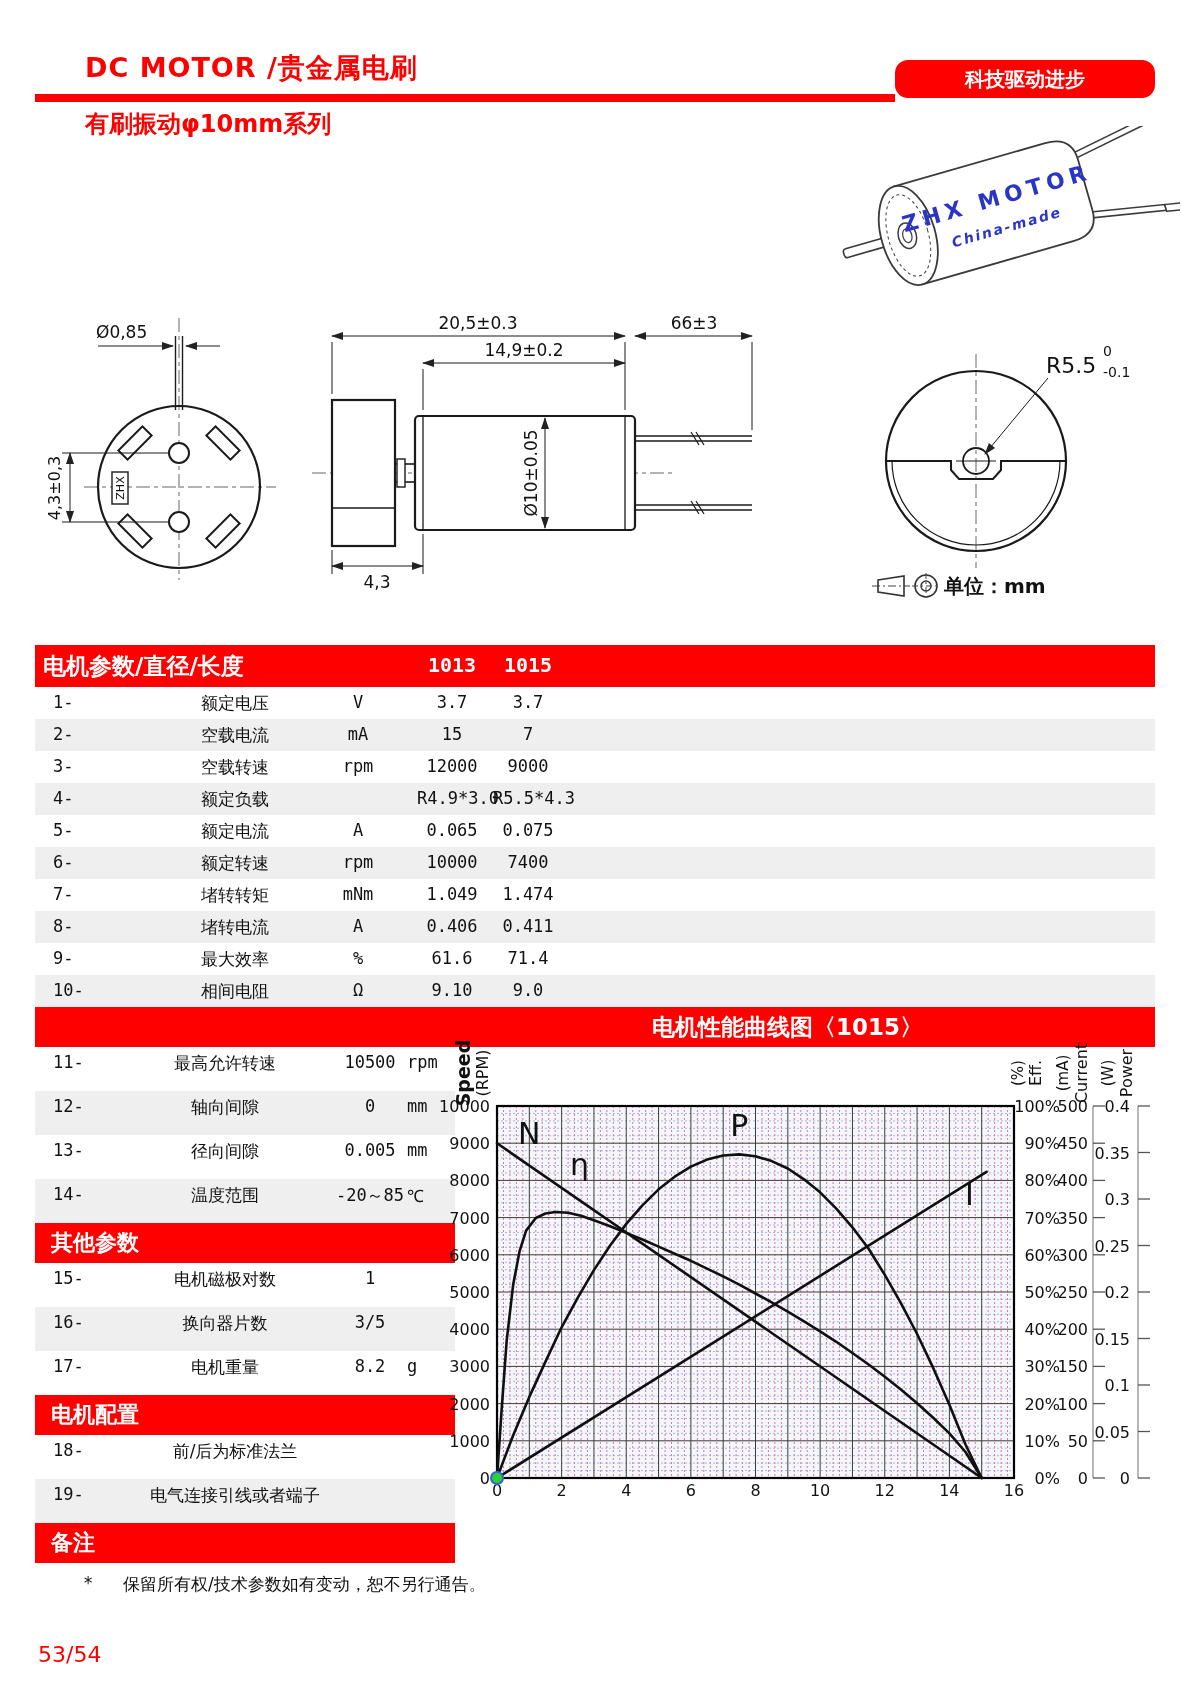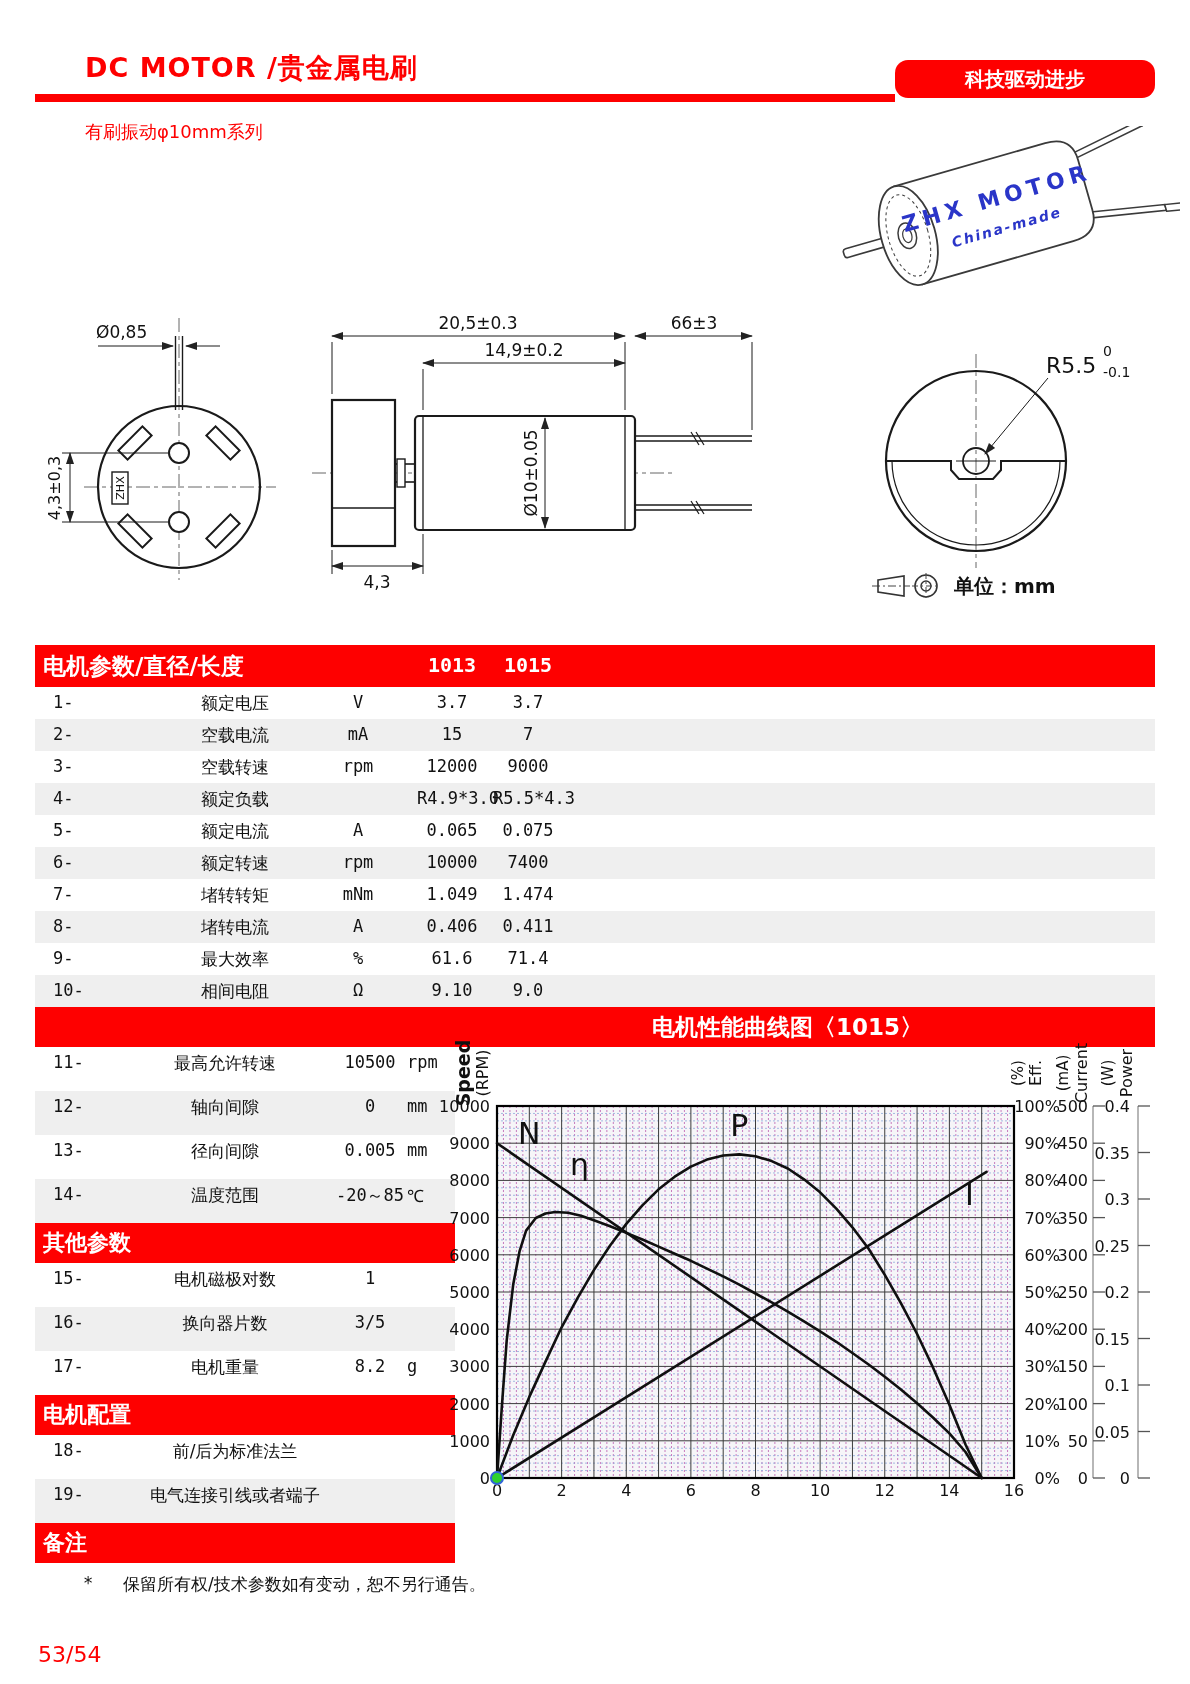"有刷振动φ10mm系列" .hdr-sub { font-size: 18px -> 24px; font-weight: 400 -> 700; top: 120px -> 108px }
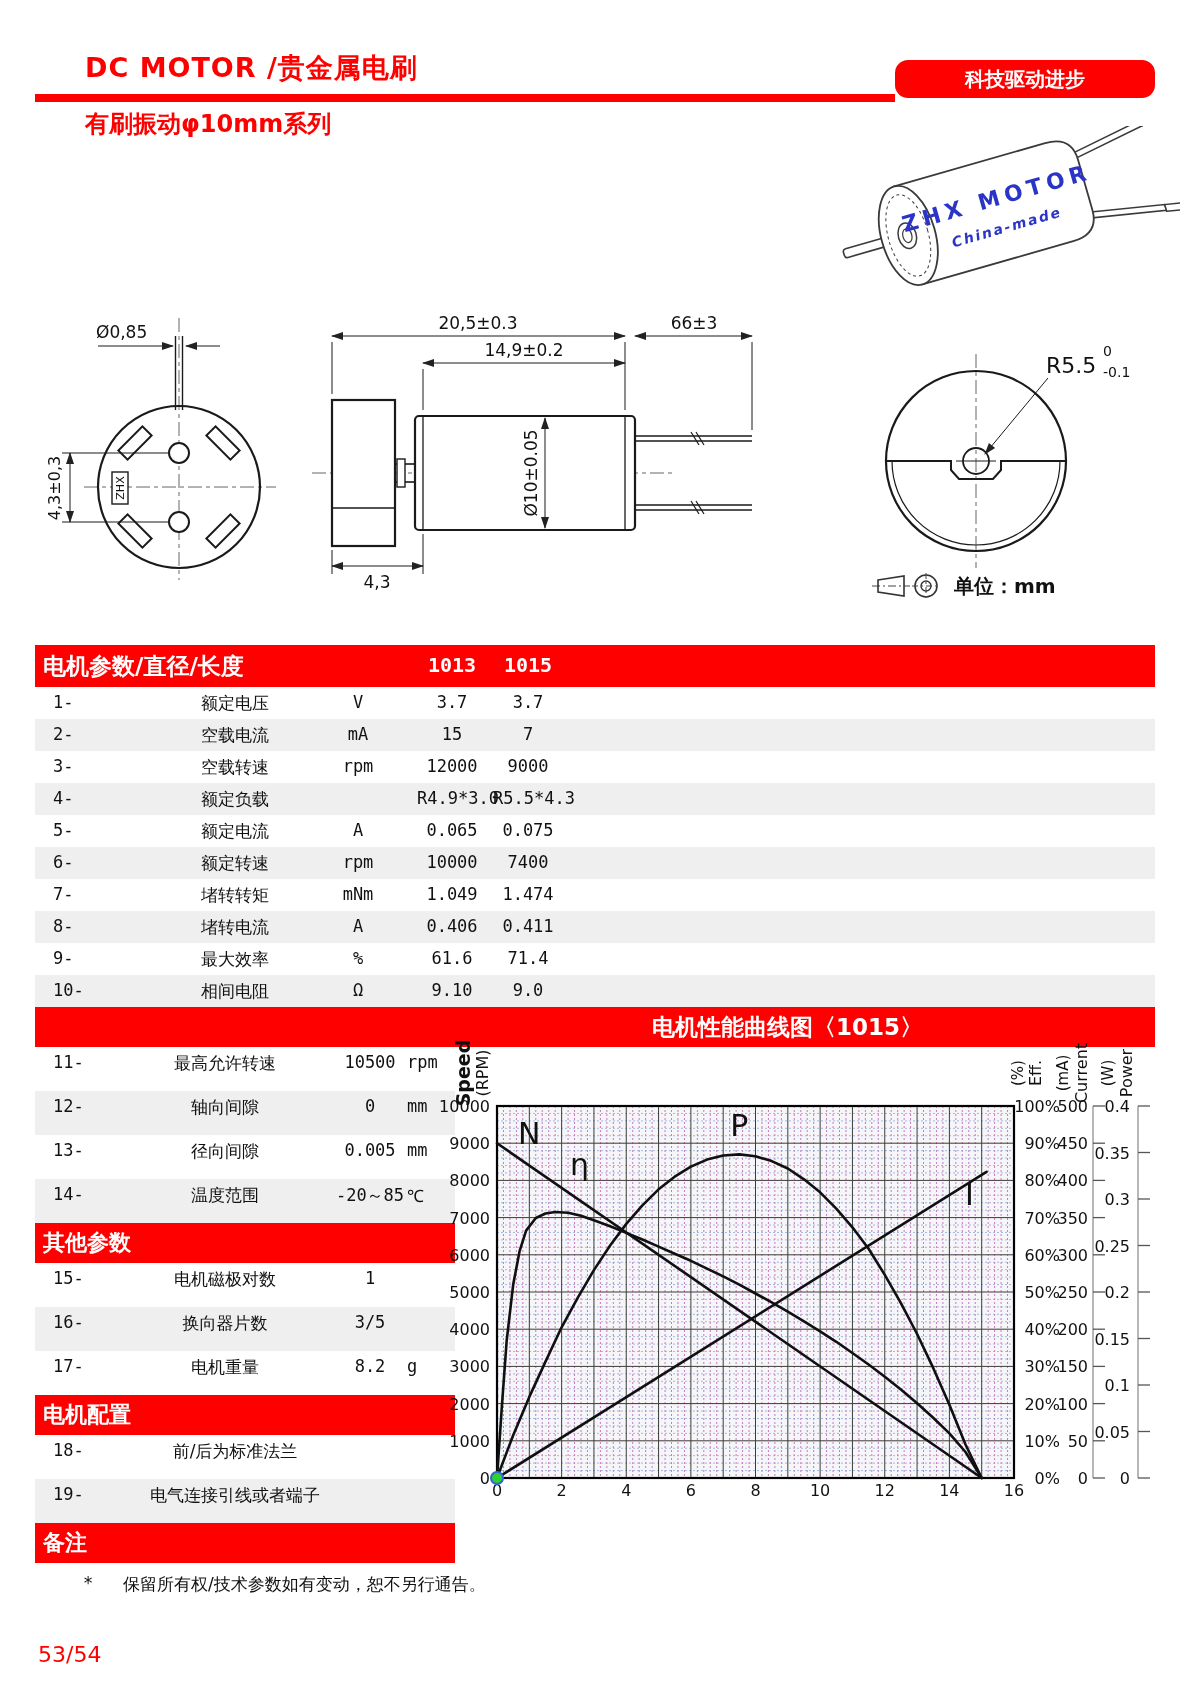"单位：mm" .units-row { gap: 10px -> none }
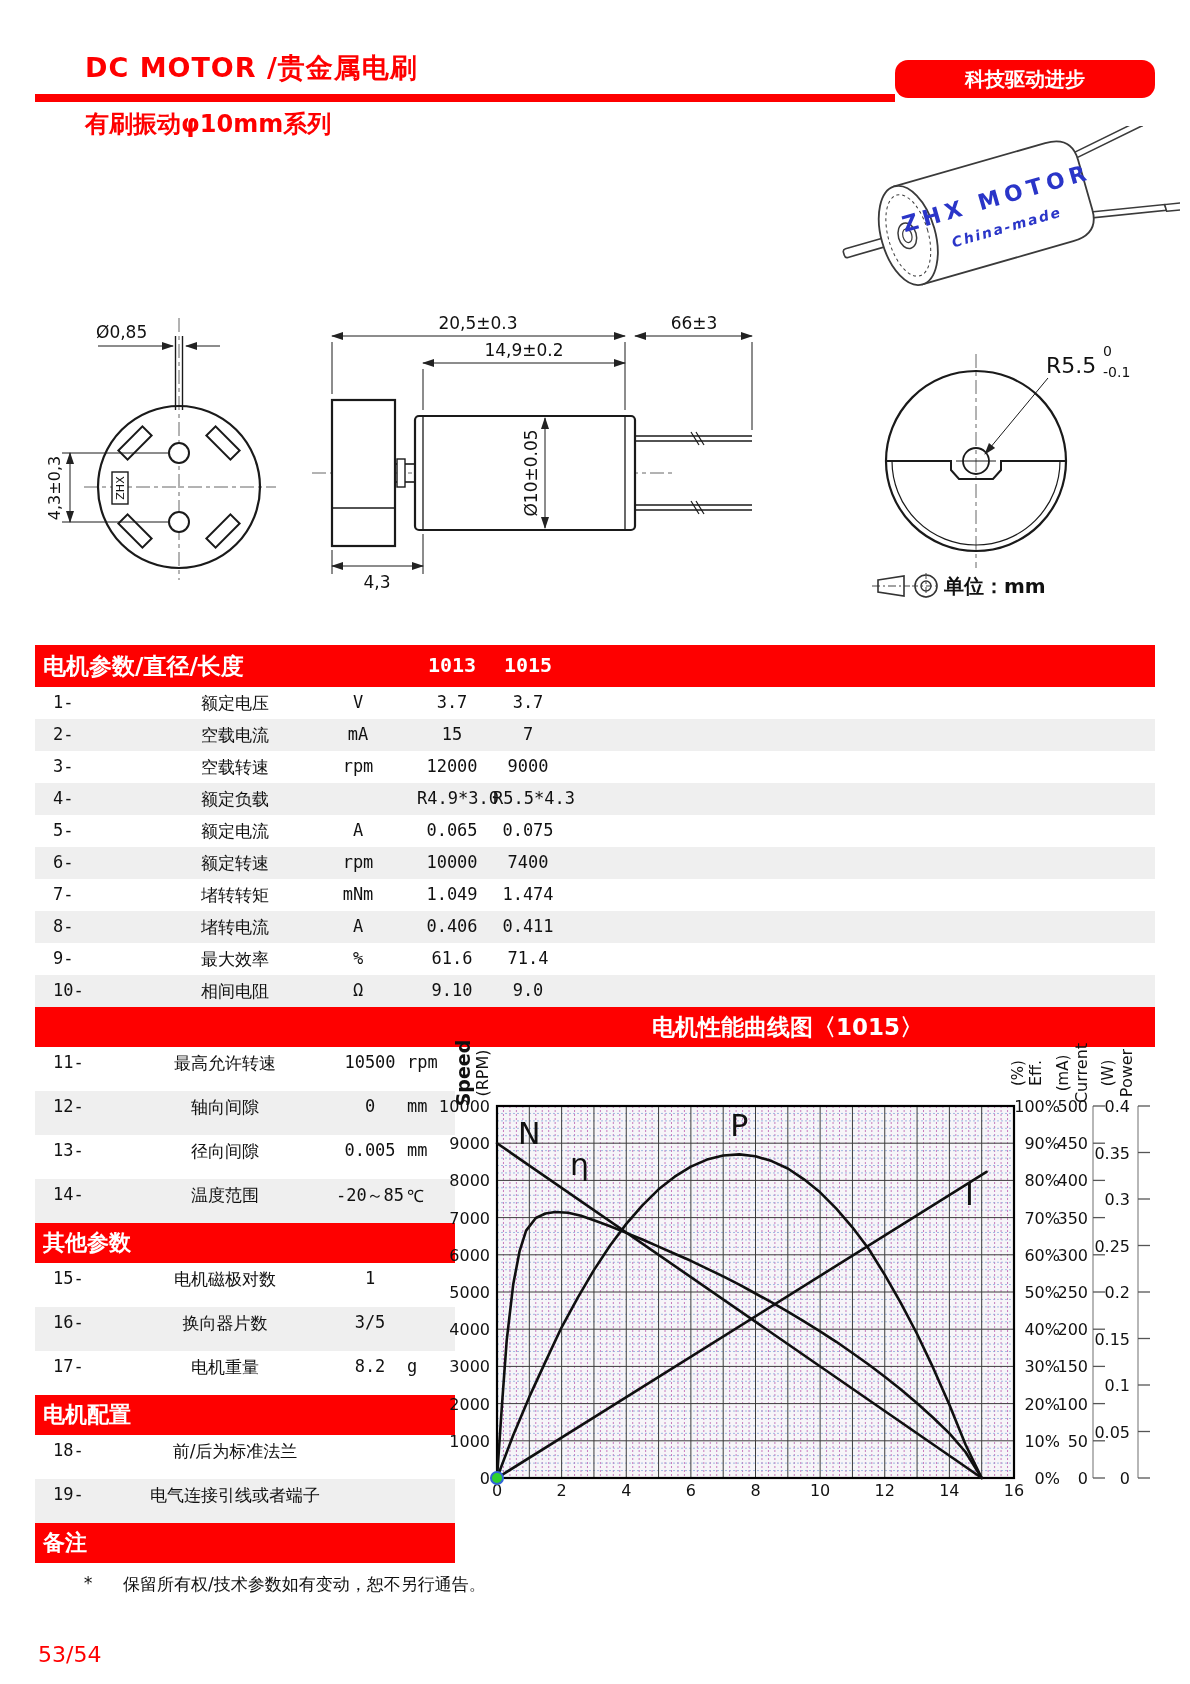"其他参数" .bandrow { padding-left: 8px -> 16px }
